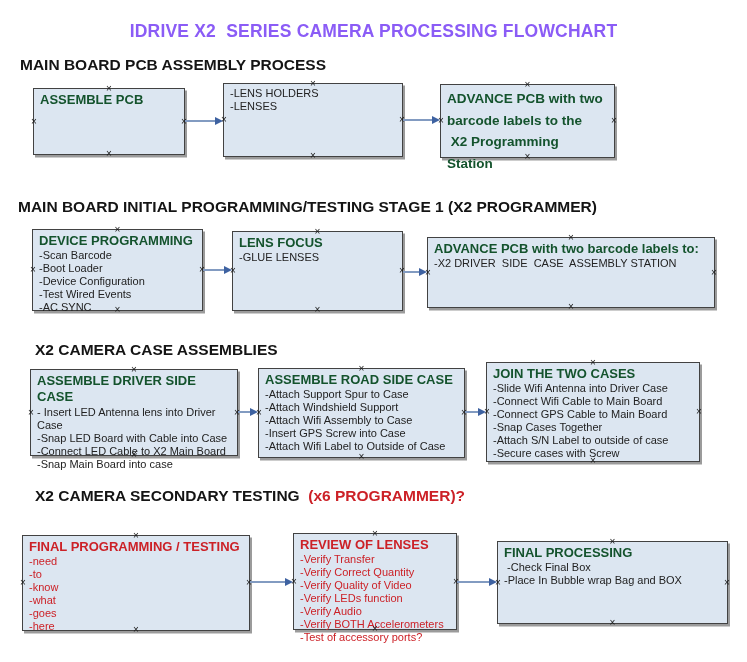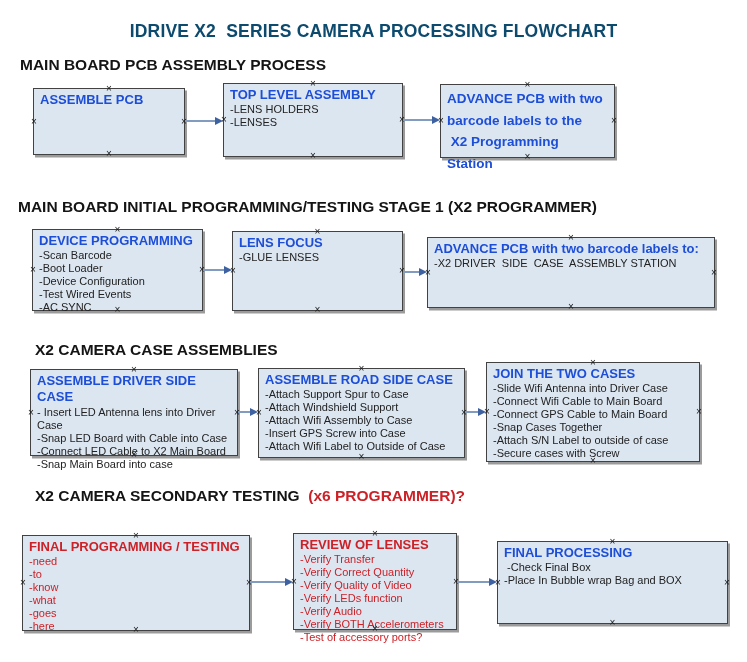"IDRIVE X2 SERIES CAMERA PROCESSING" .page-title { color: #0c4a6e -> #8b5cf6 }
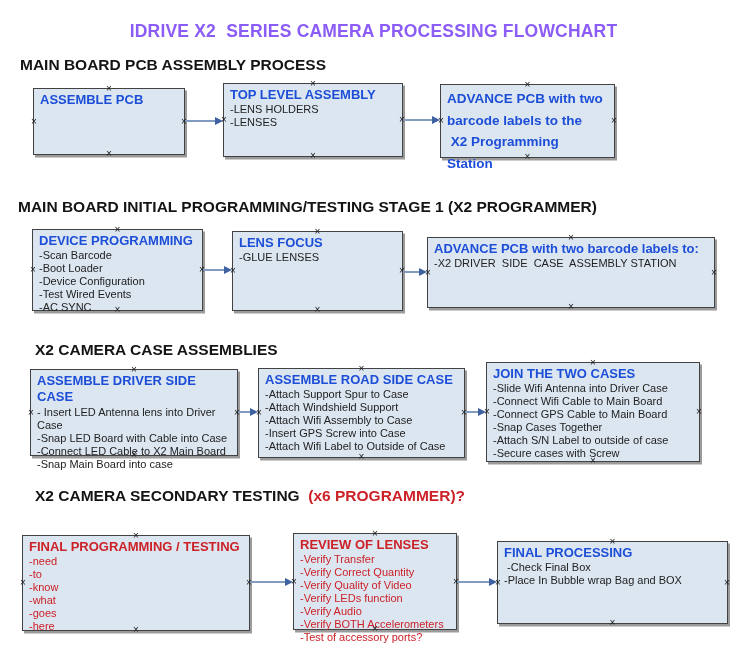"ASSEMBLE PCB" .fbox-title { color: #1d4ed8 -> #14532d }
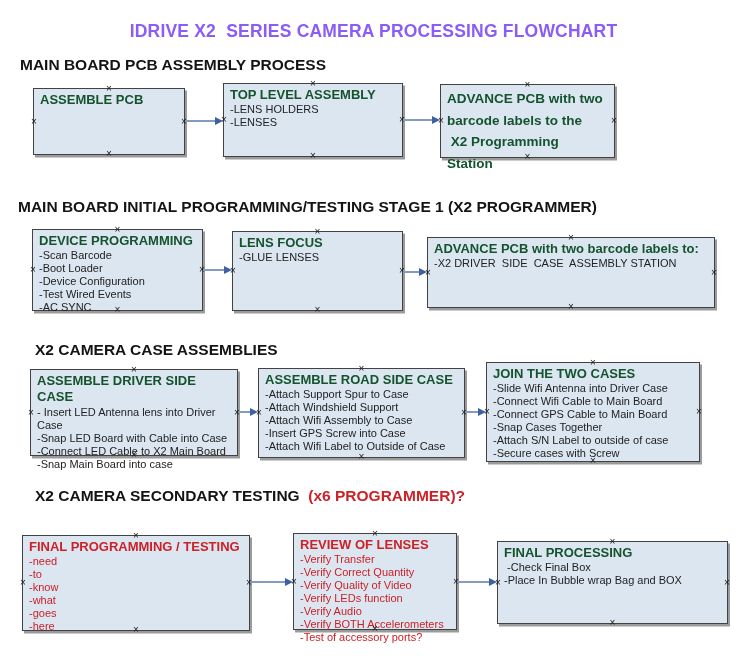"TOP LEVEL ASSEMBLY" div.fbox-title { html: <div>TOP LEVEL ASSEMBLY</div> -> none }
